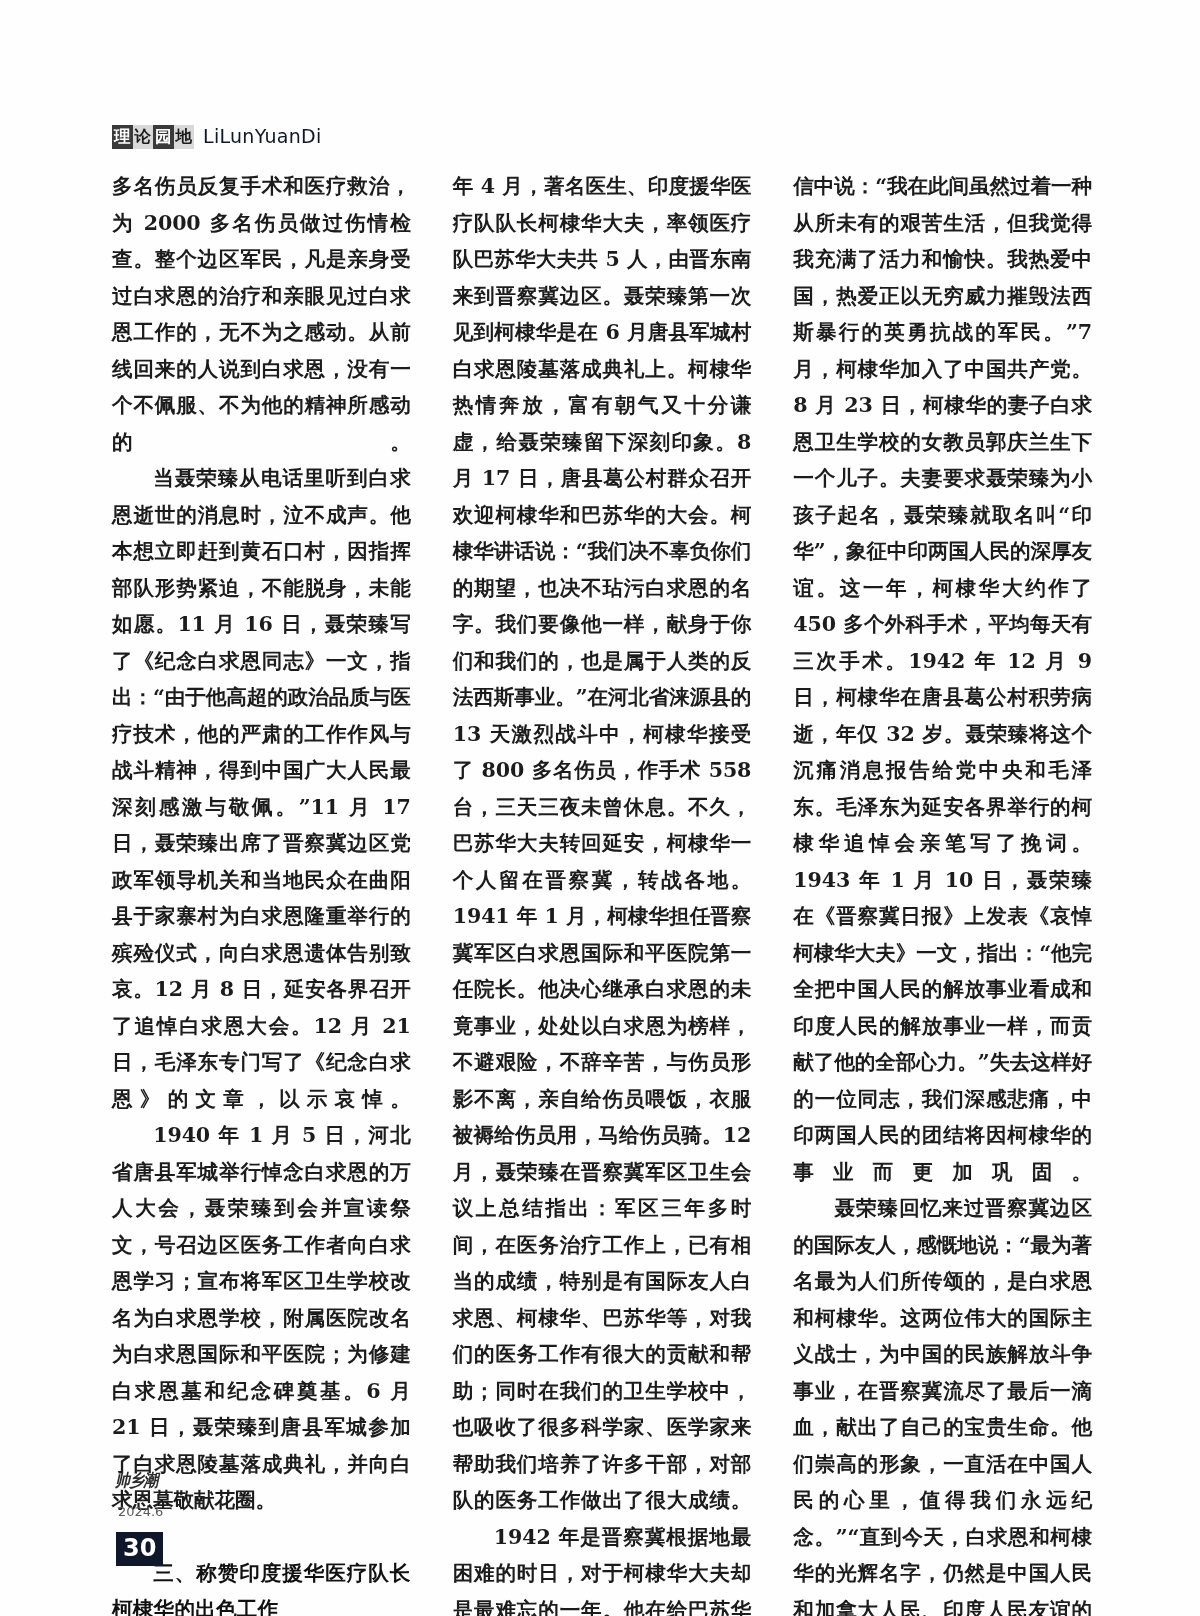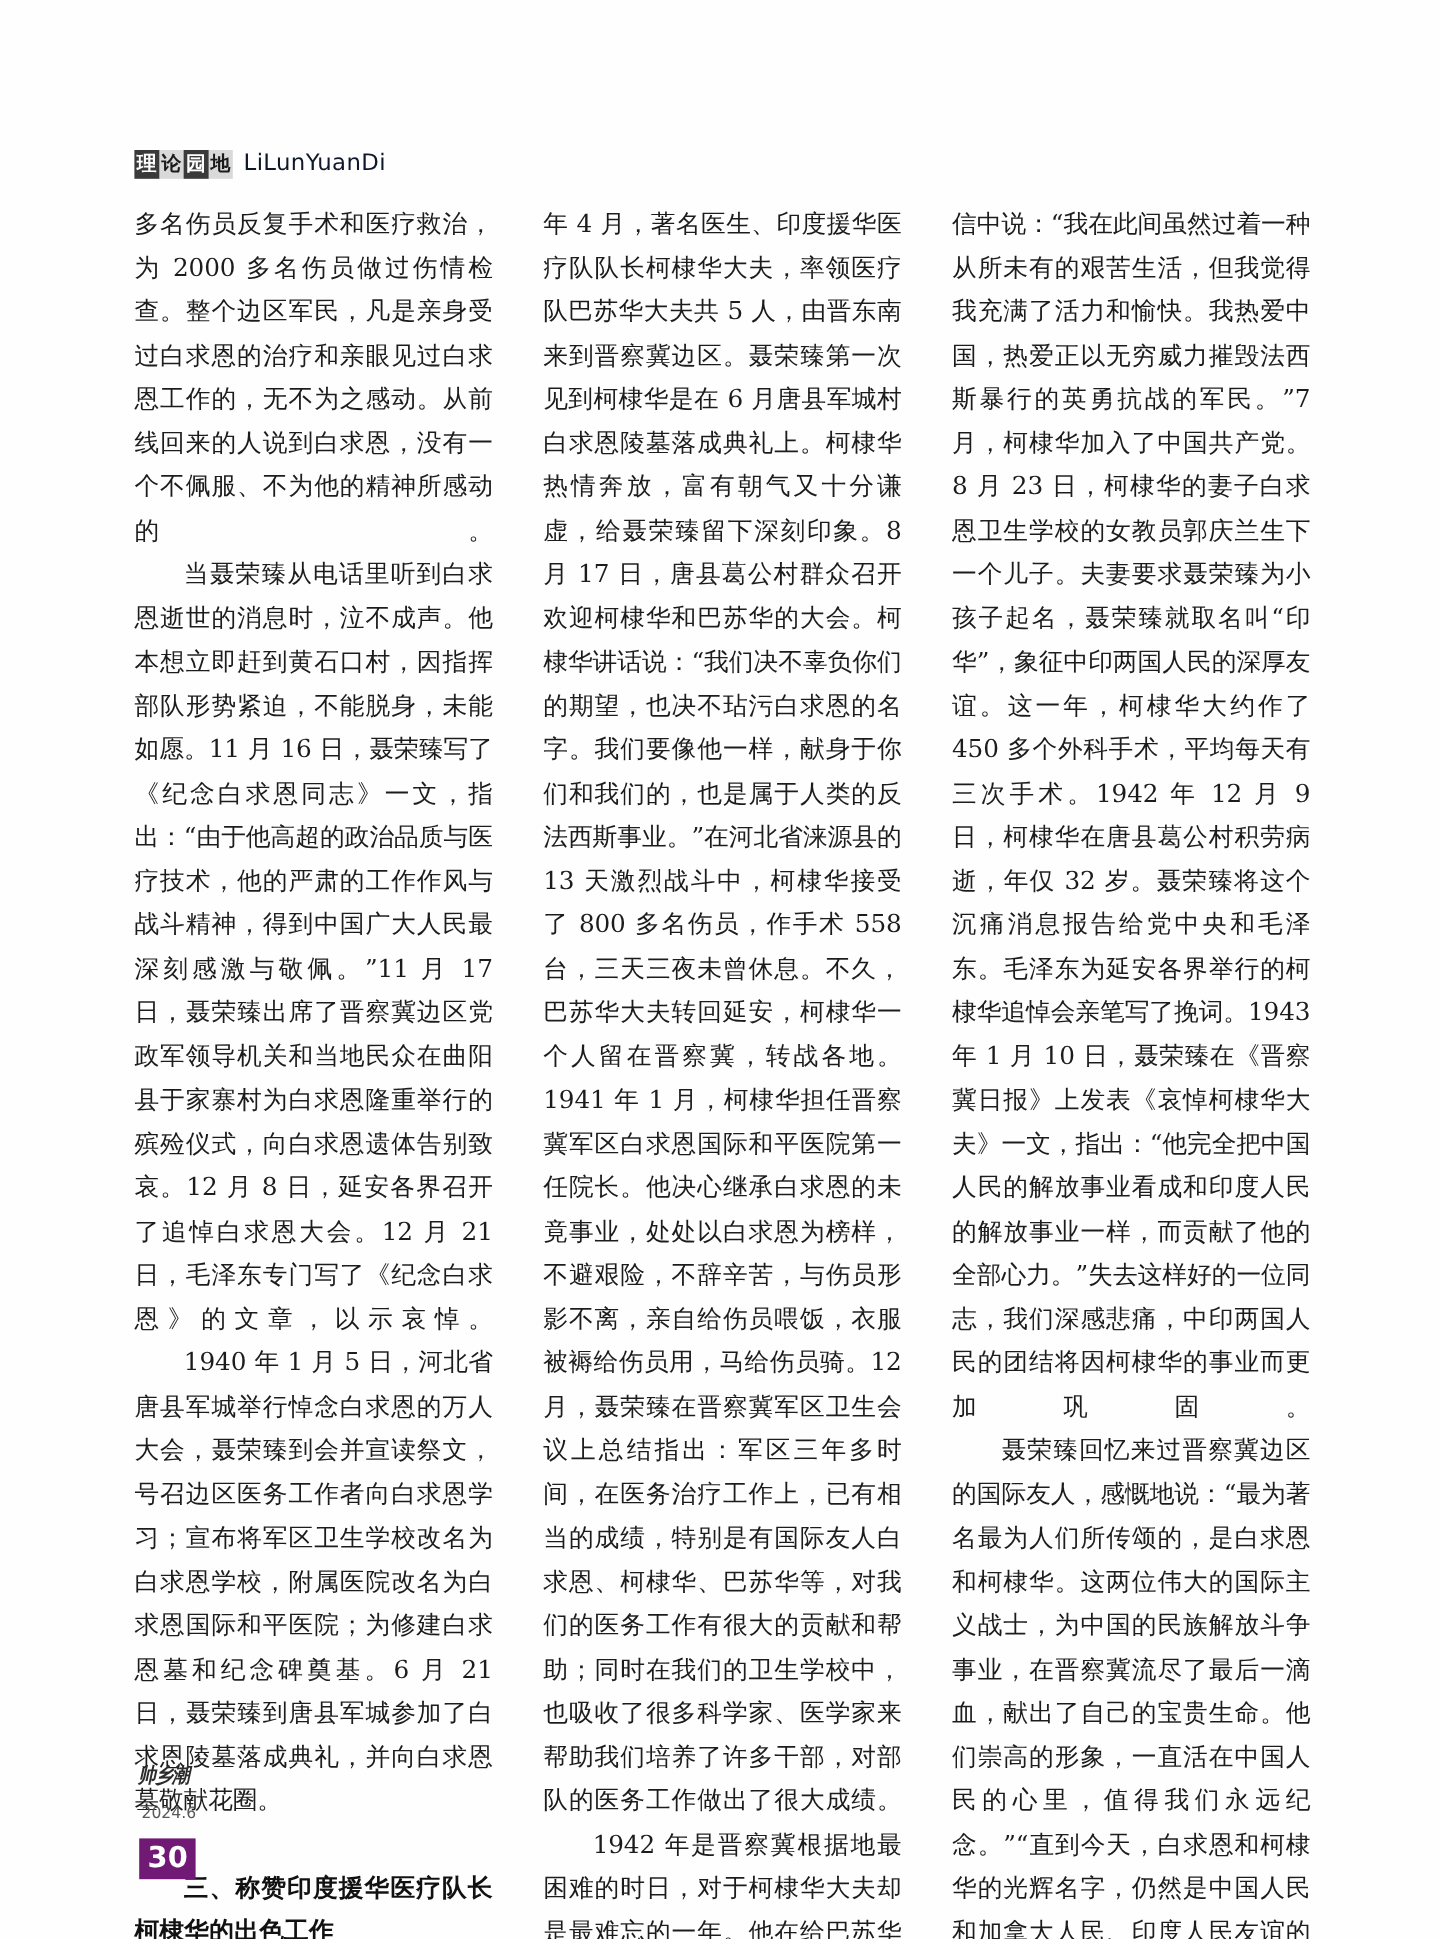"多名伤员反复手术和医疗救治，为 2000" .para { font-weight: none -> bold }
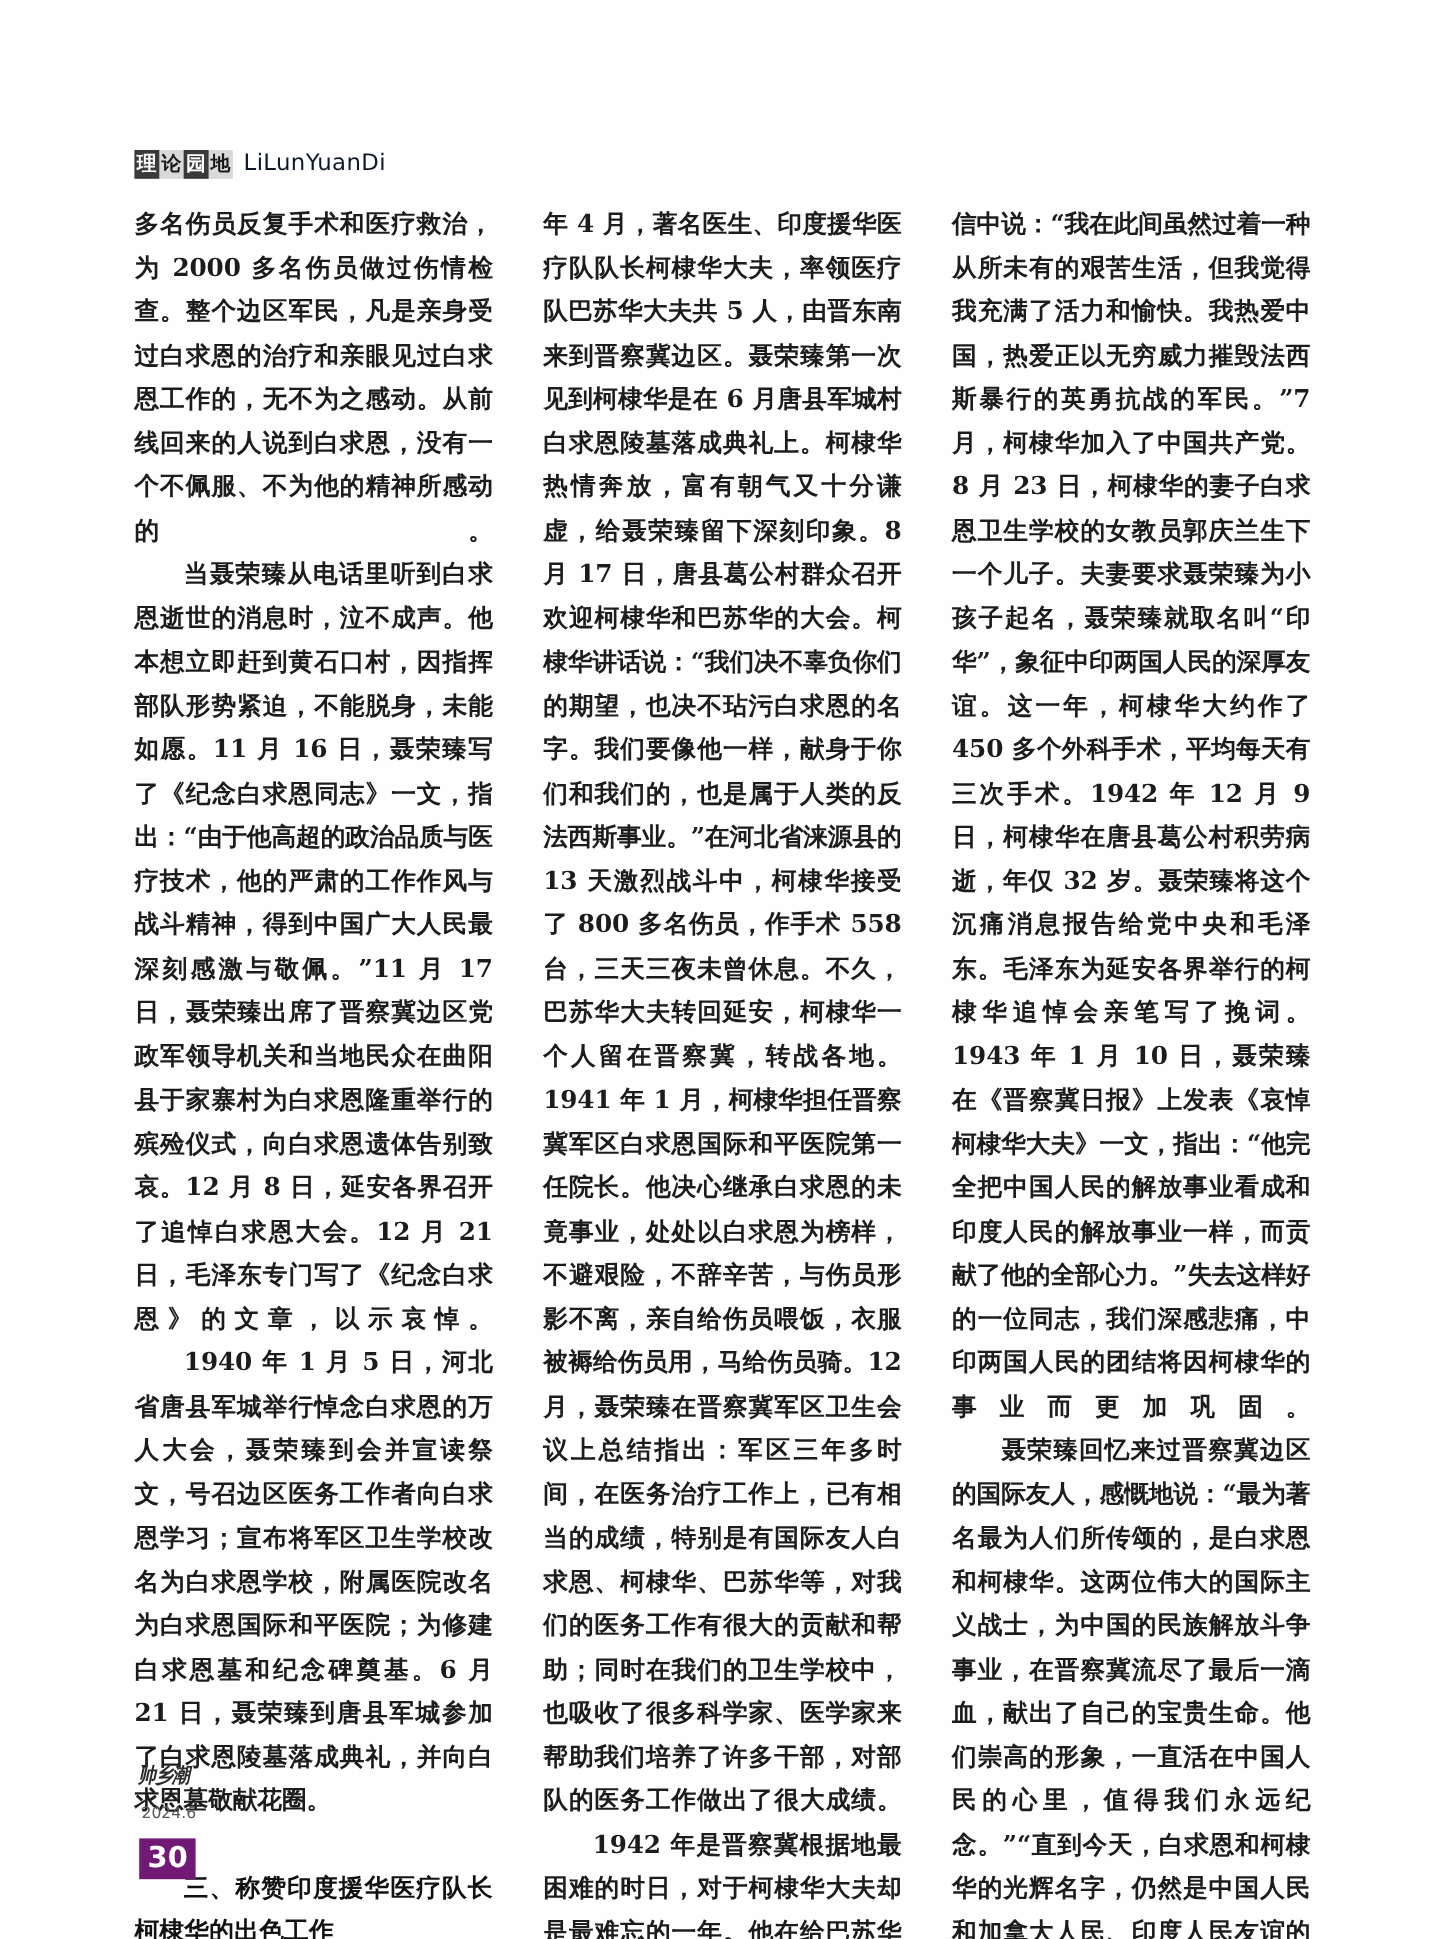"30" .footer-pageno { background: #701a75 -> #0f172a }
